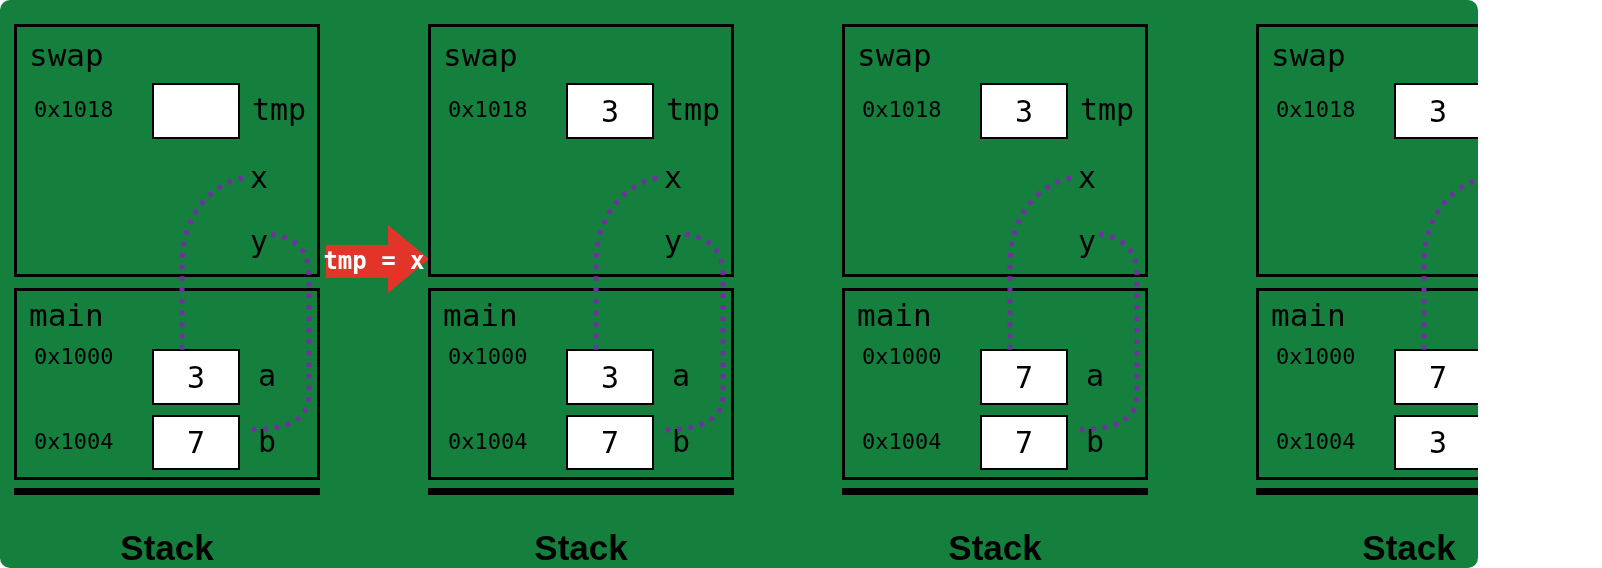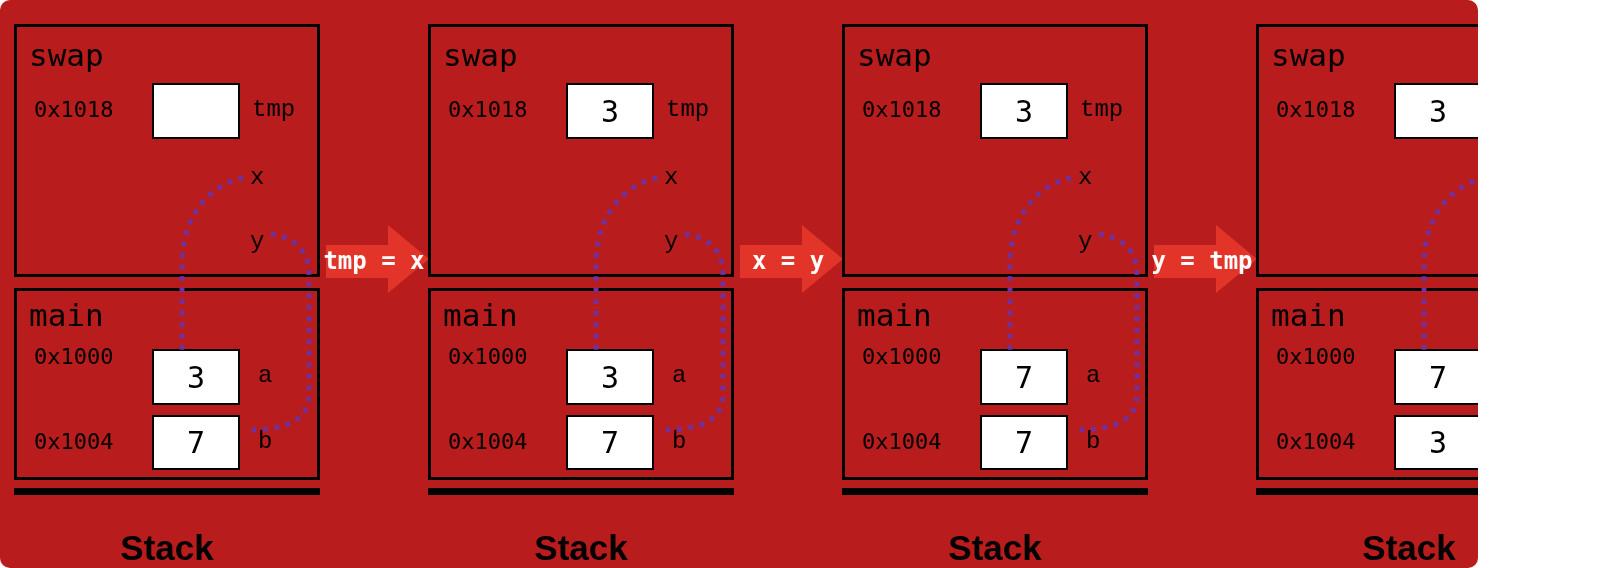"swap" .canvas { background: #b91c1c -> #15803d }
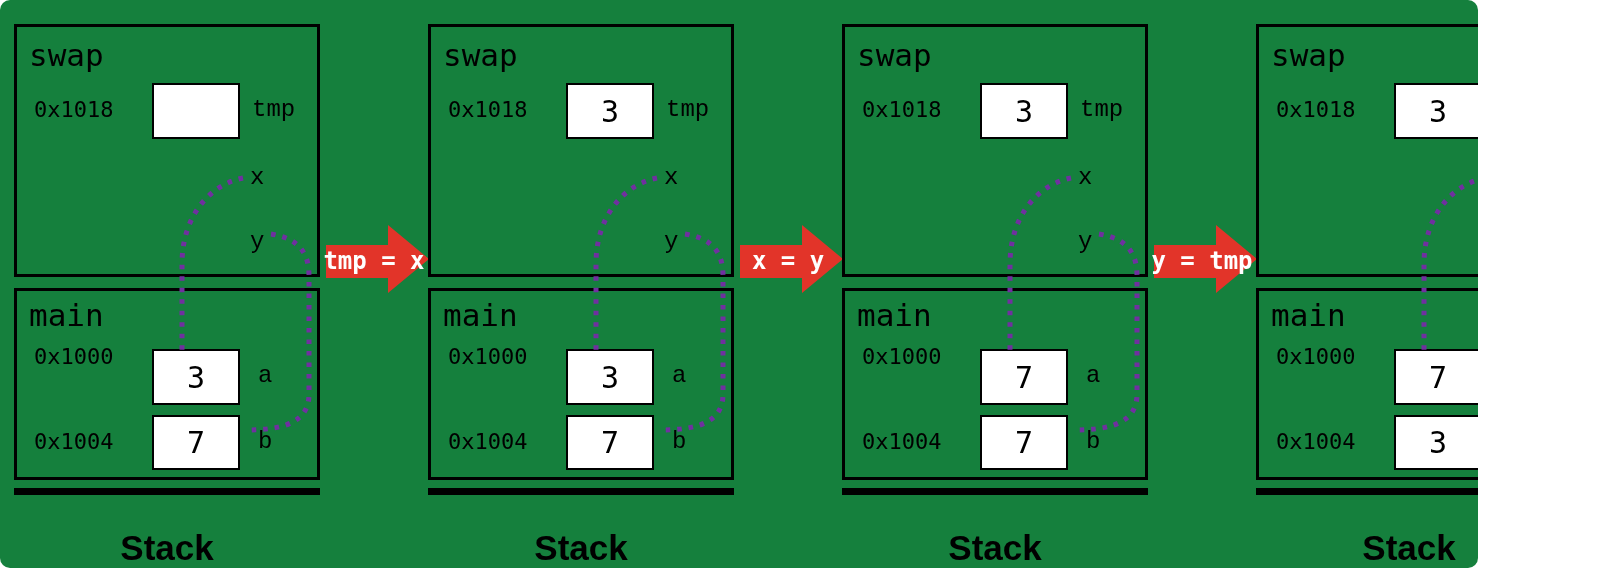"tmp" .varlabel { font-family: Liberation Mono, monospace -> none; font-size: 24px -> 30px }
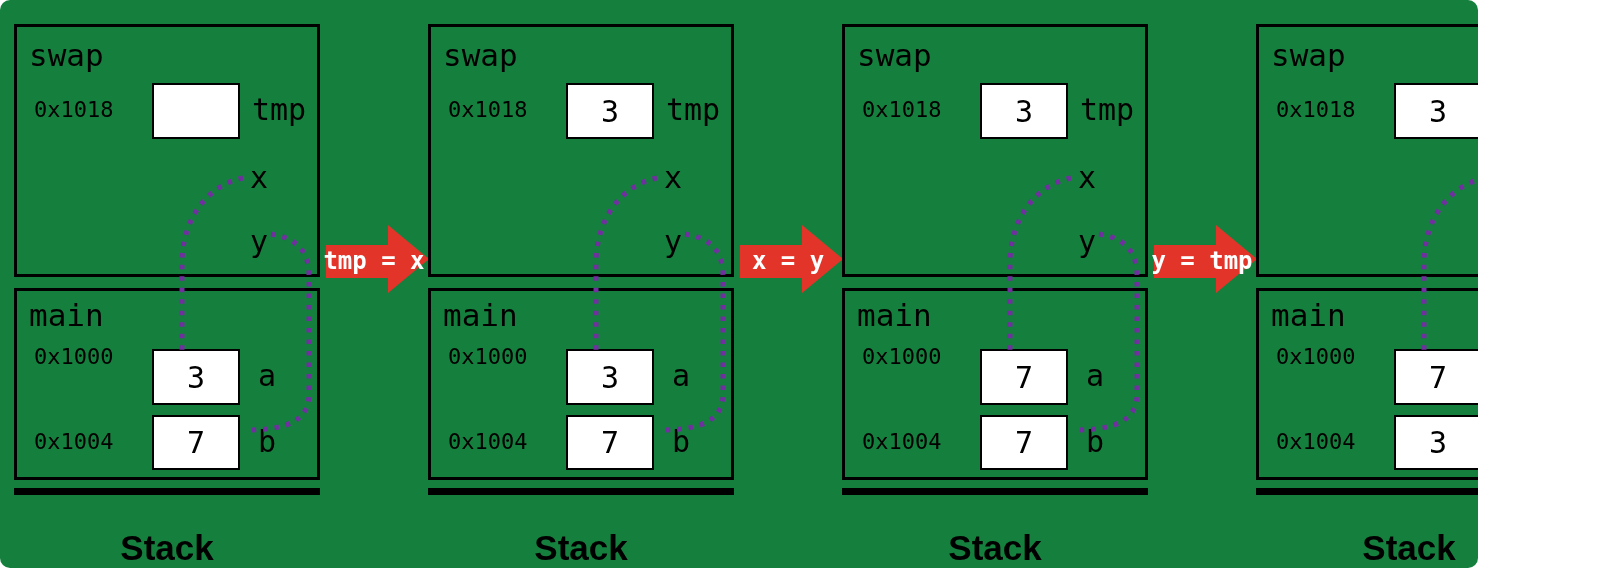"x = y" div.arrow { html: <div> <svg> <polygon></polygon> </svg> <span>x = y</span> </div> -> none }
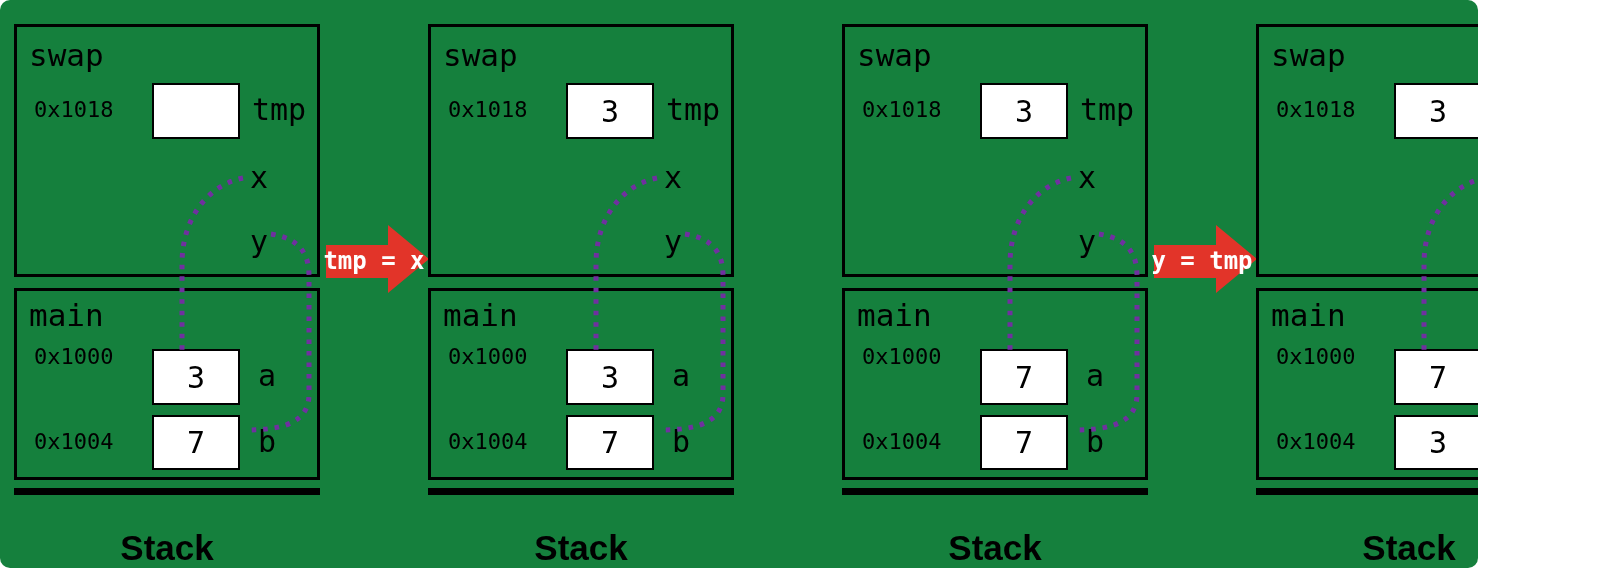"y = tmp" div.arrow { html: <div> <svg> <polygon></polygon> </svg> <span>y = tmp</span> </div> -> none }
